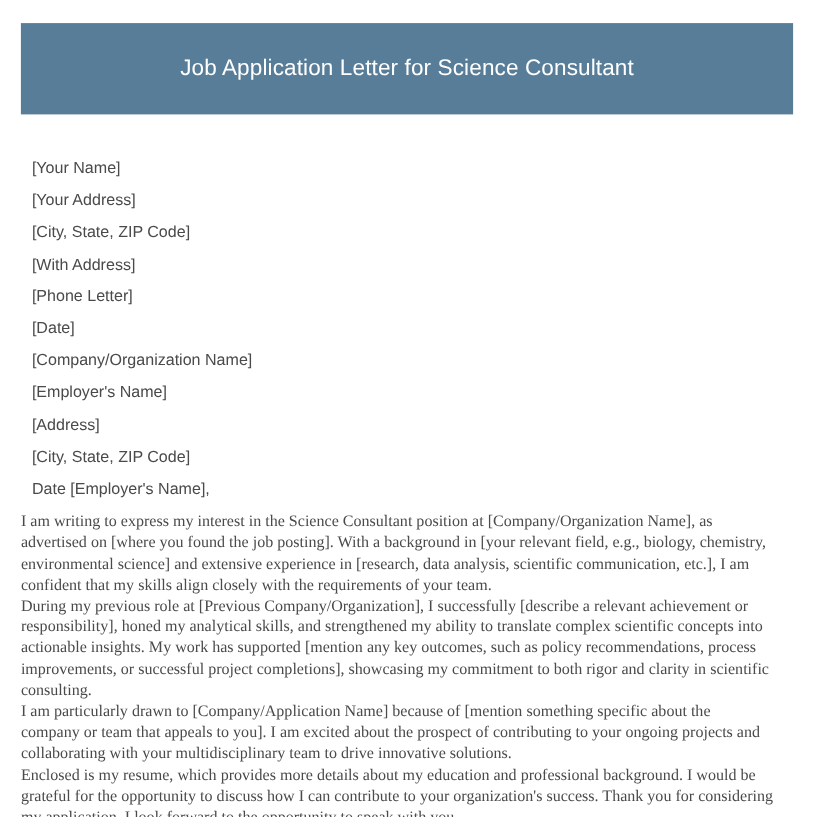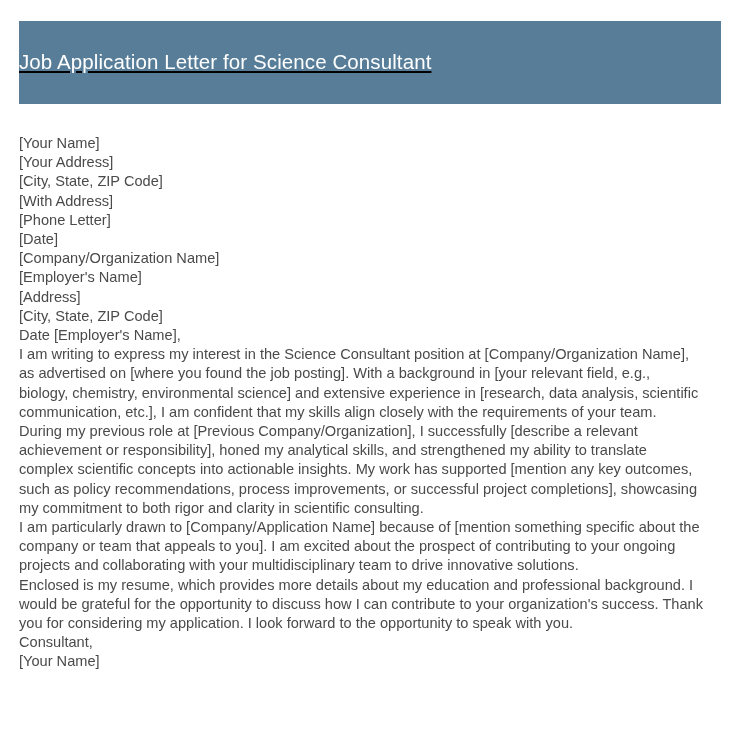"Job Application Letter for Science" .letter-header { justify-content: none -> center; text-decoration: underline -> none }
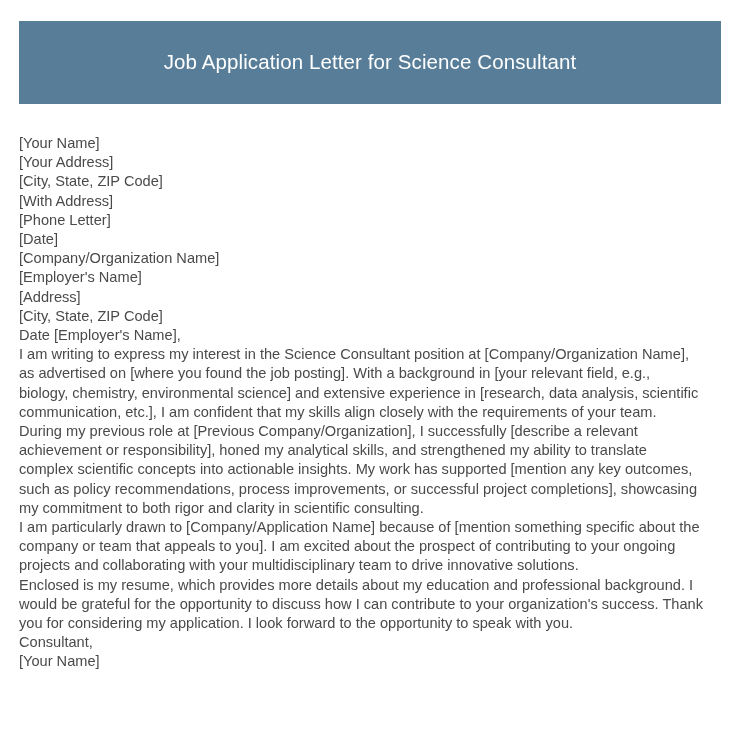"[Your Name]" .letter-line { margin: 0 -> 10px }
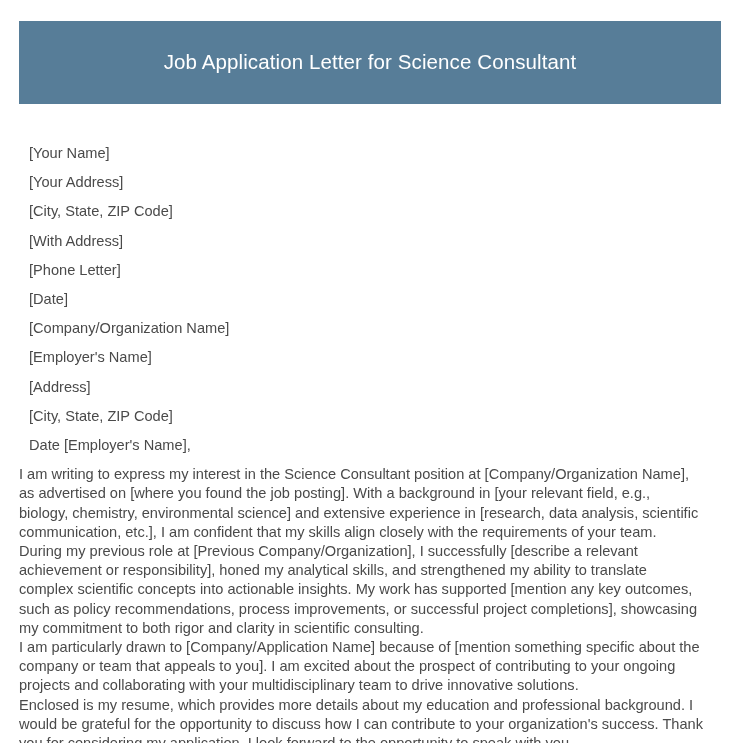"I am writing to express" .letter-para { font-family: none -> Liberation Serif, serif }
